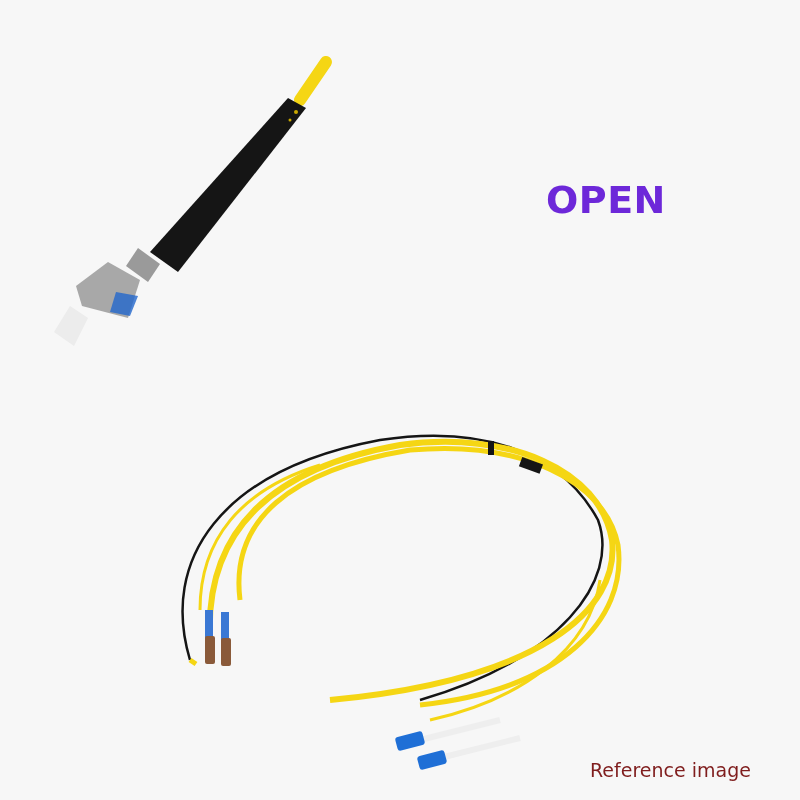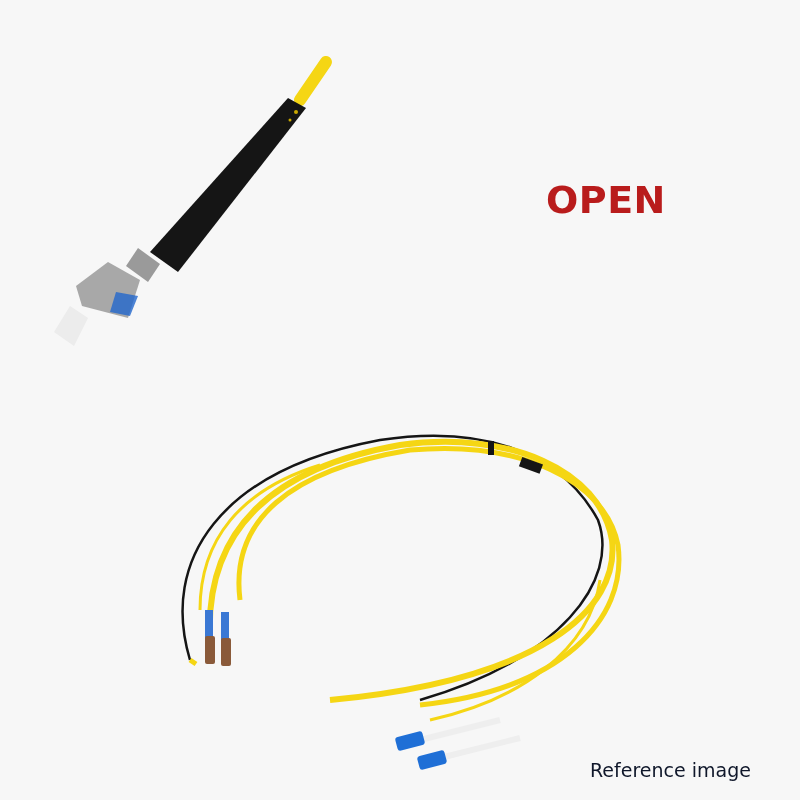"OPEN" .open-label { color: #b91c1c -> #6d28d9 }
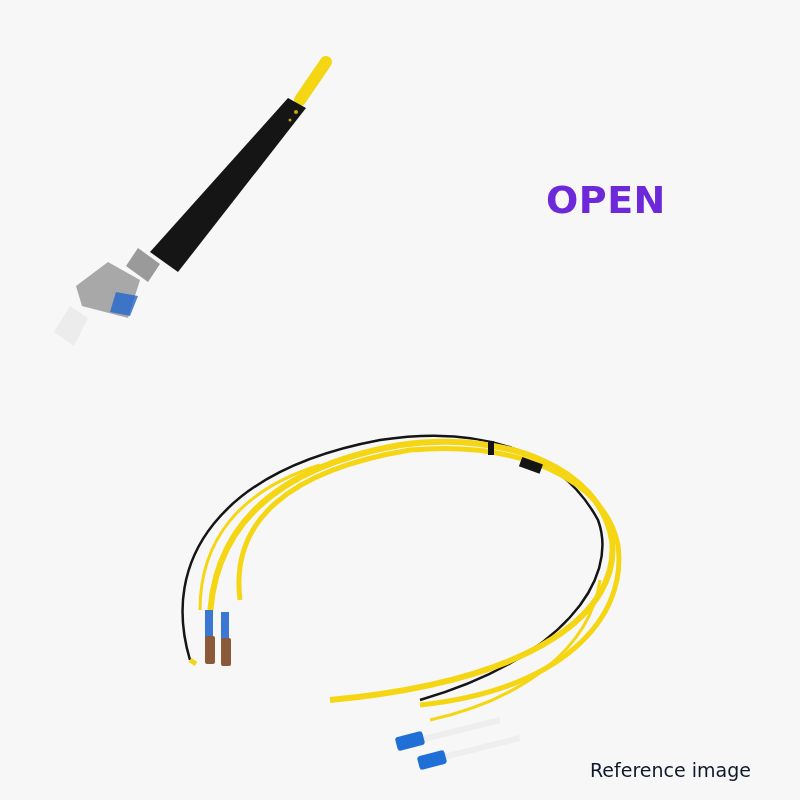"Reference image" .ref-label { color: #0f172a -> #7f1d1d }
